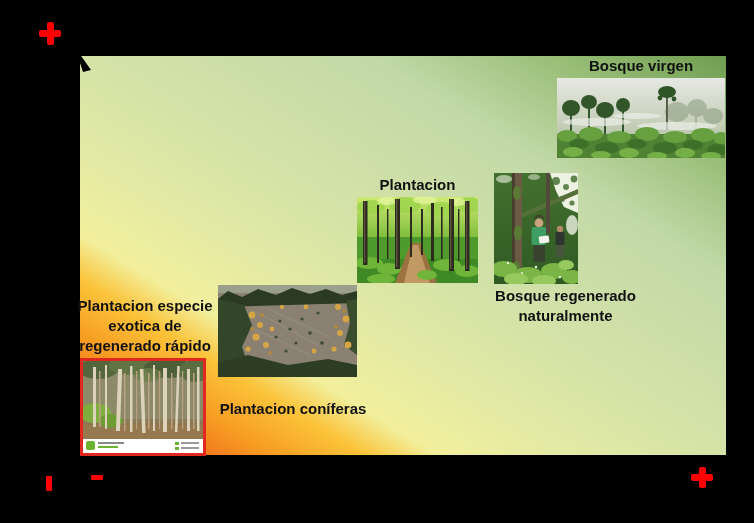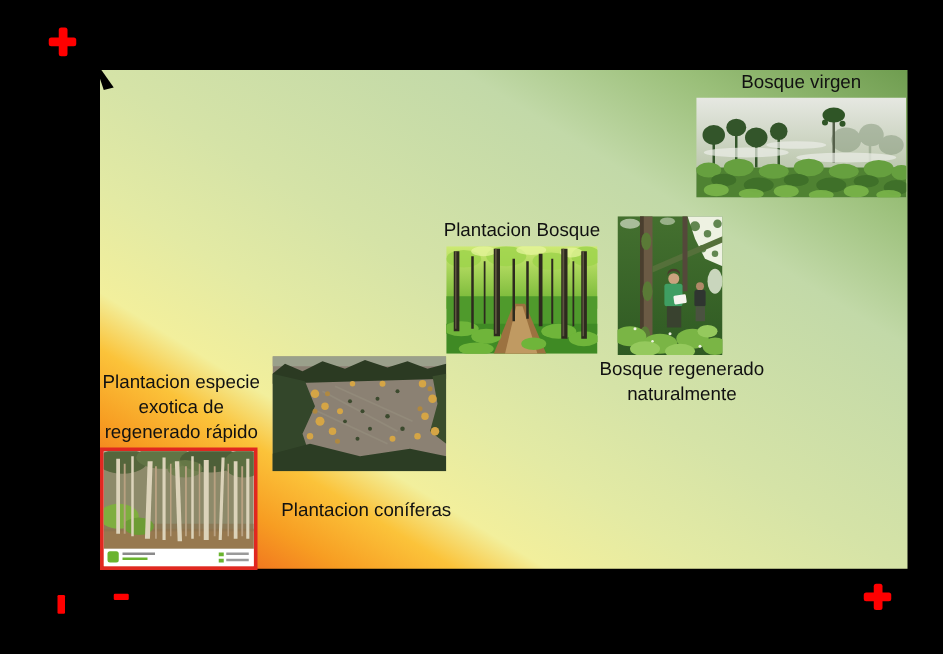"Bosque virgen" .stage-label { font-weight: normal -> bold }
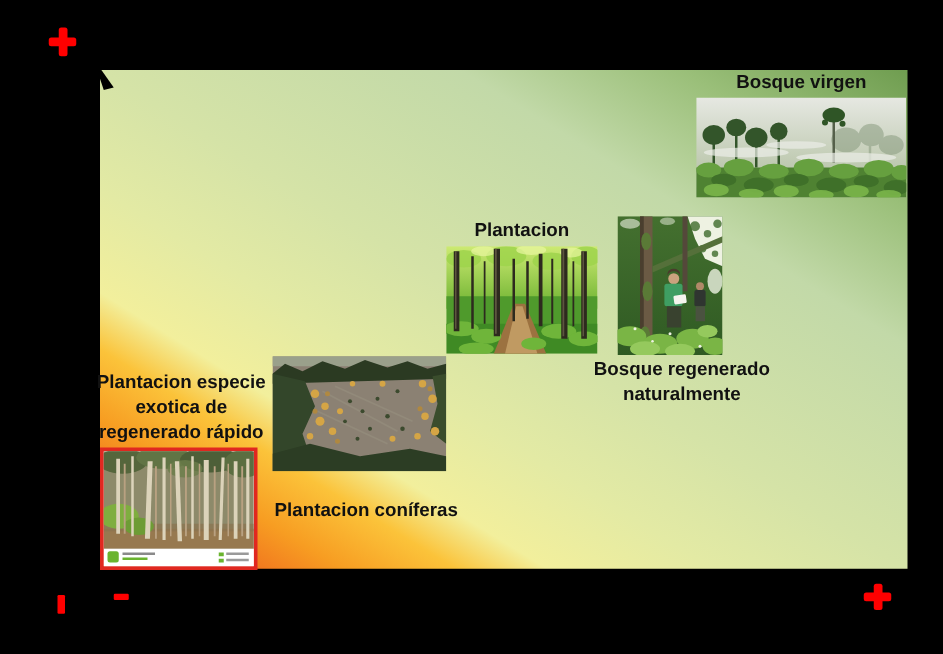"Bosque regenerado naturalmente" div.abs { left: 468px -> 488px }
